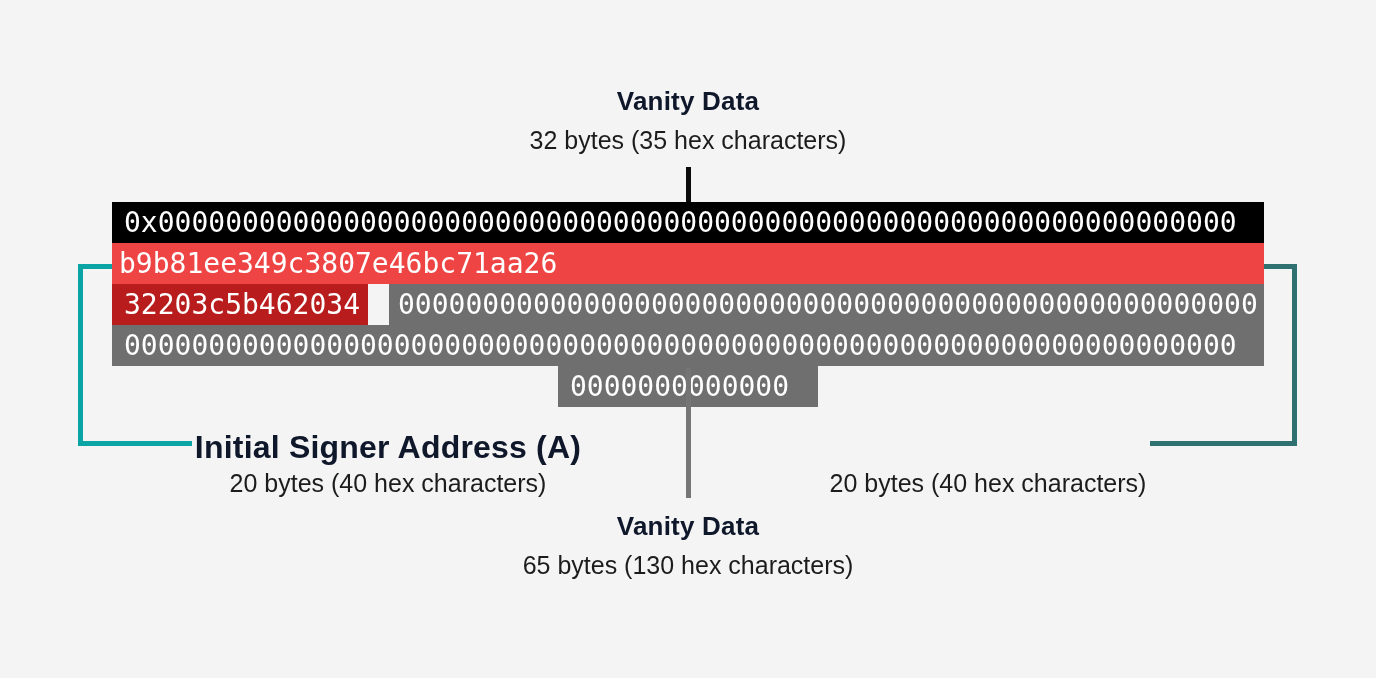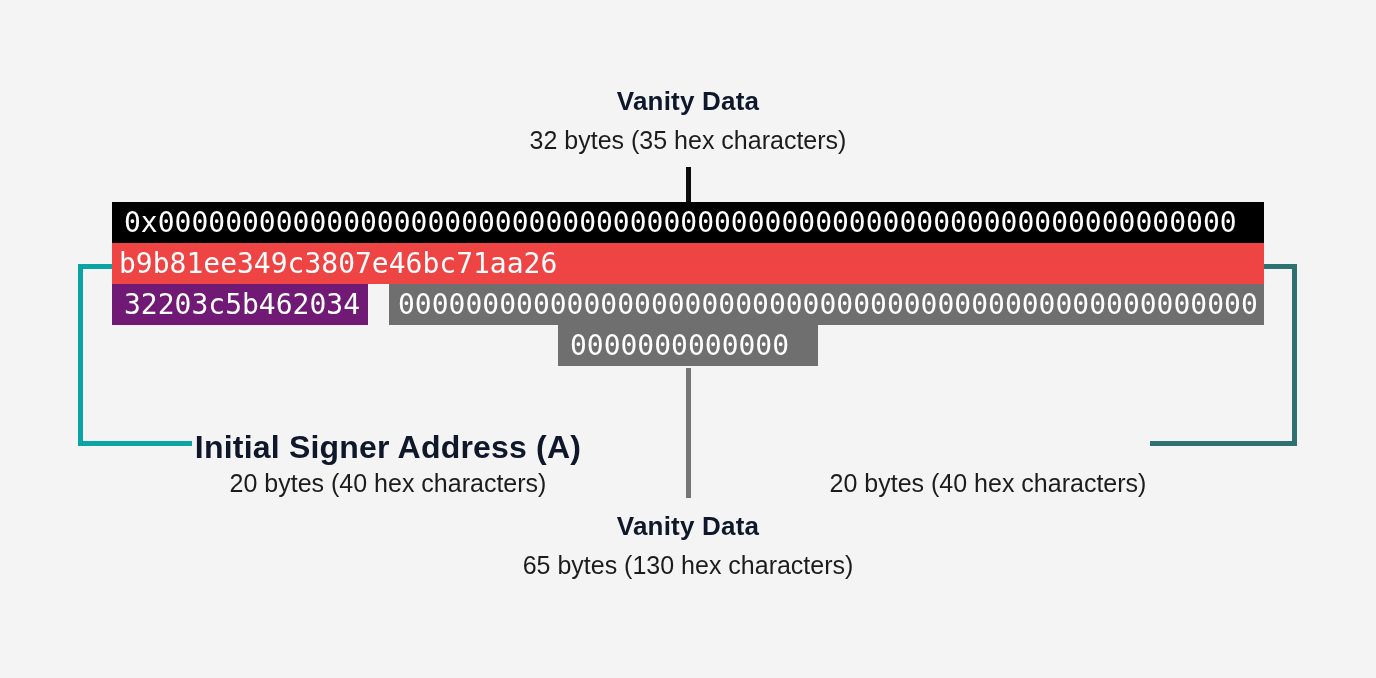"32203c5b462034" .seg-b3 { background: #701a75 -> #b91c1c }
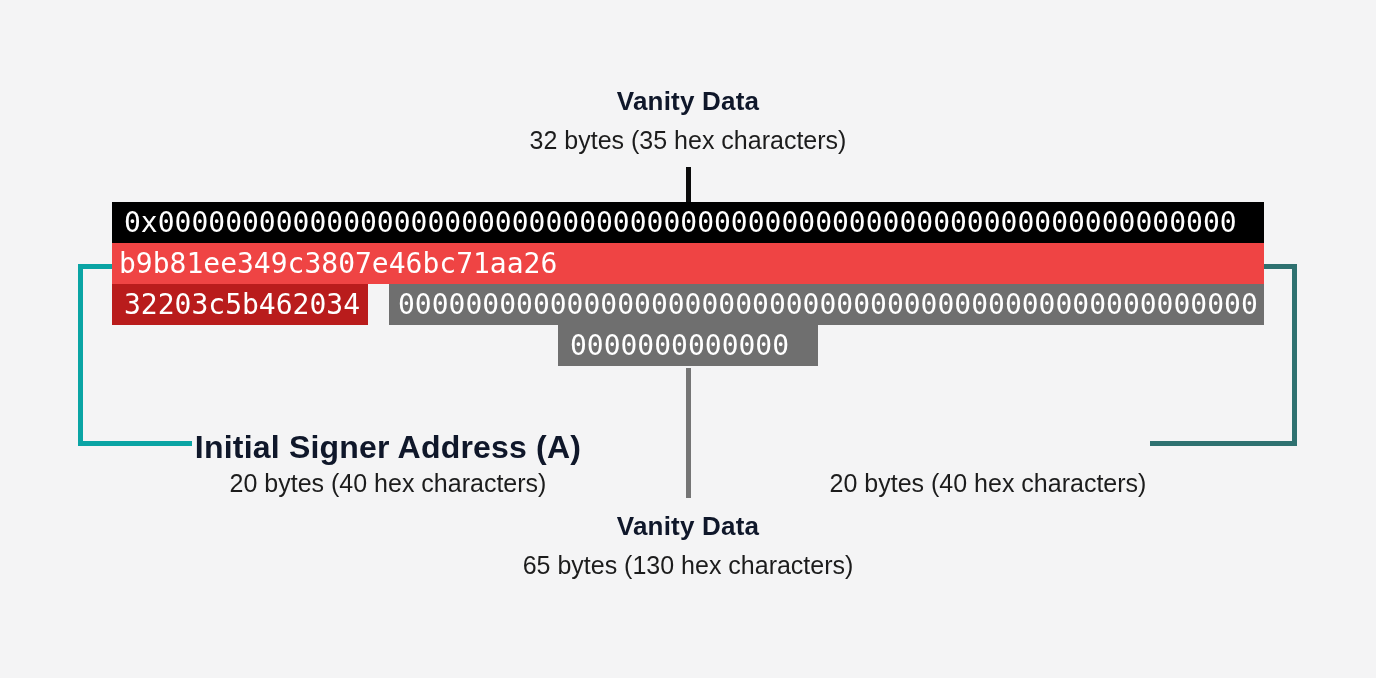"00000000000000000000000000000000000000000000000000000000" div.hexrow { html: none -> <div> <span>000000000000000000000000000000000000000000000000000000000000000000</span> </div> }
